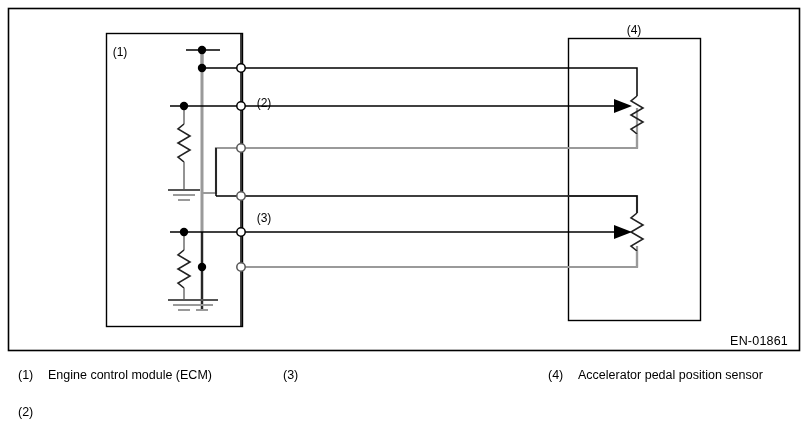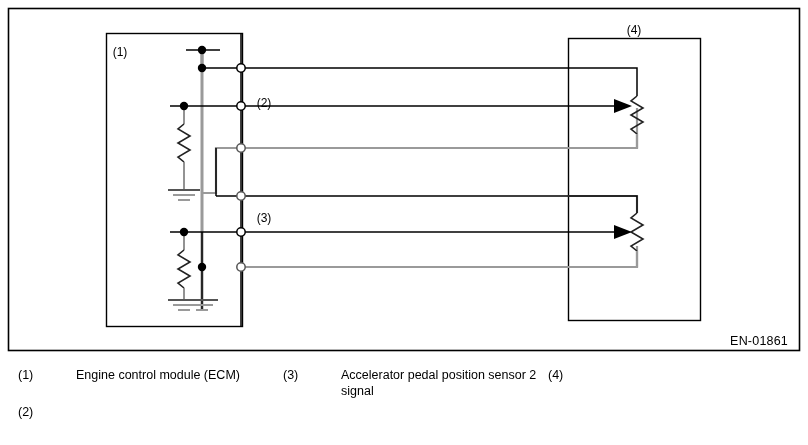"Engine control module (ECM)" .legend-text { margin-left: 28px -> none }
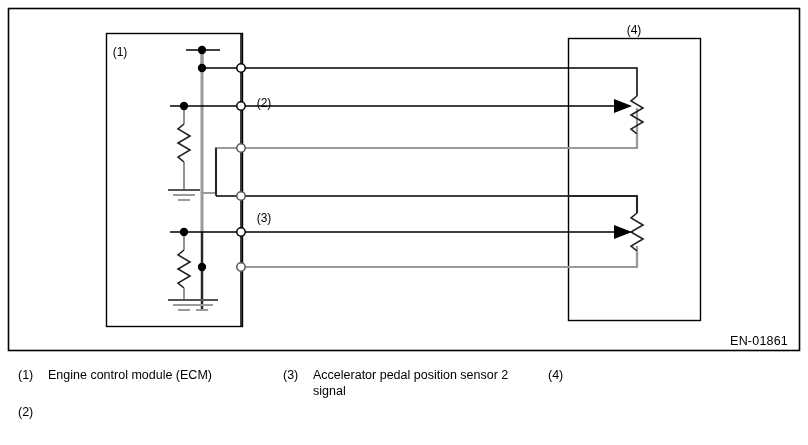"Accelerator pedal position sensor 2" span.legend-text { html: <span>Accelerator pedal position sensor 2 signal</span> -> none }
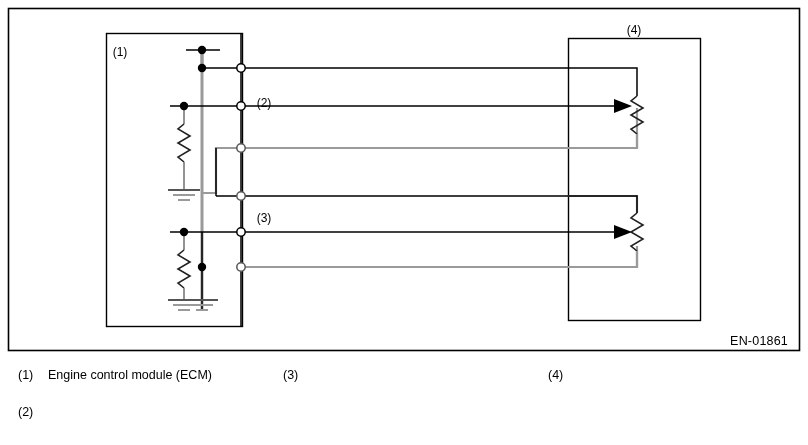"Accelerator pedal position sensor" span.legend-text { html: none -> <span>Accelerator pedal position sensor</span> }
